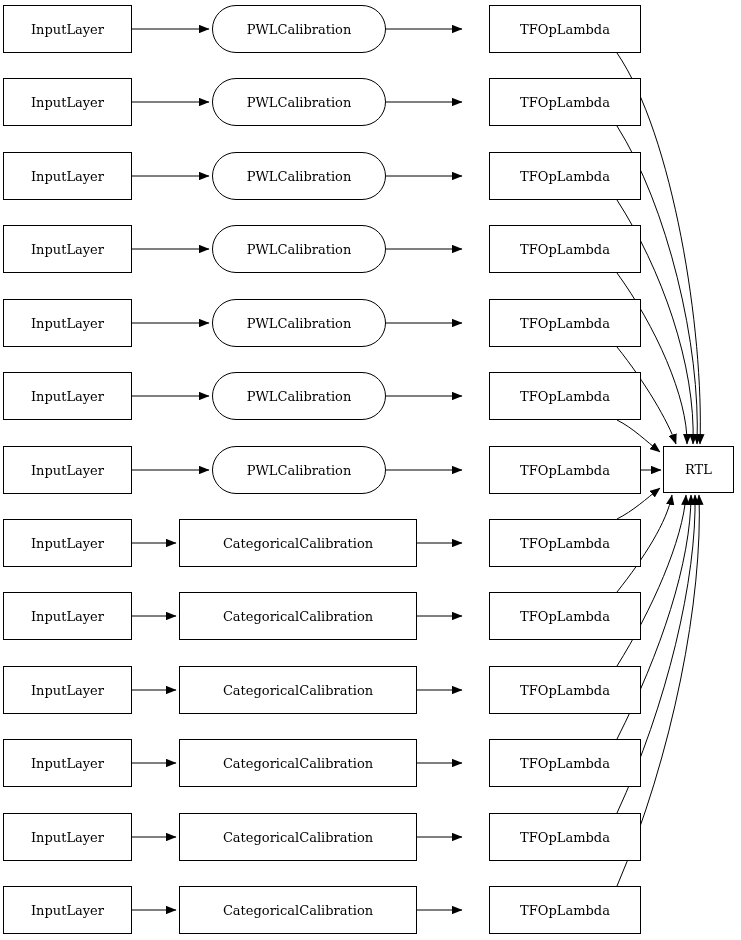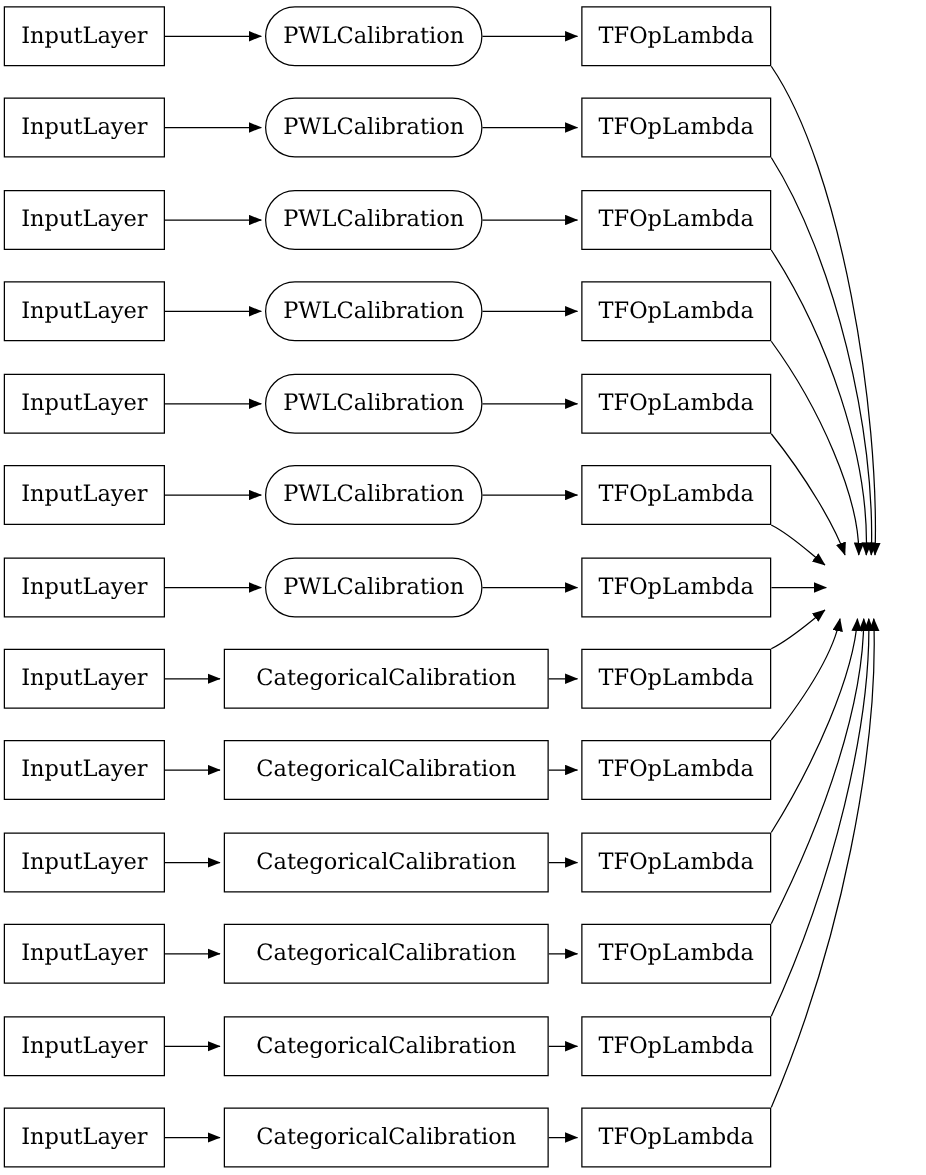"InputLayer" .node { font-size: 18px -> 13px }
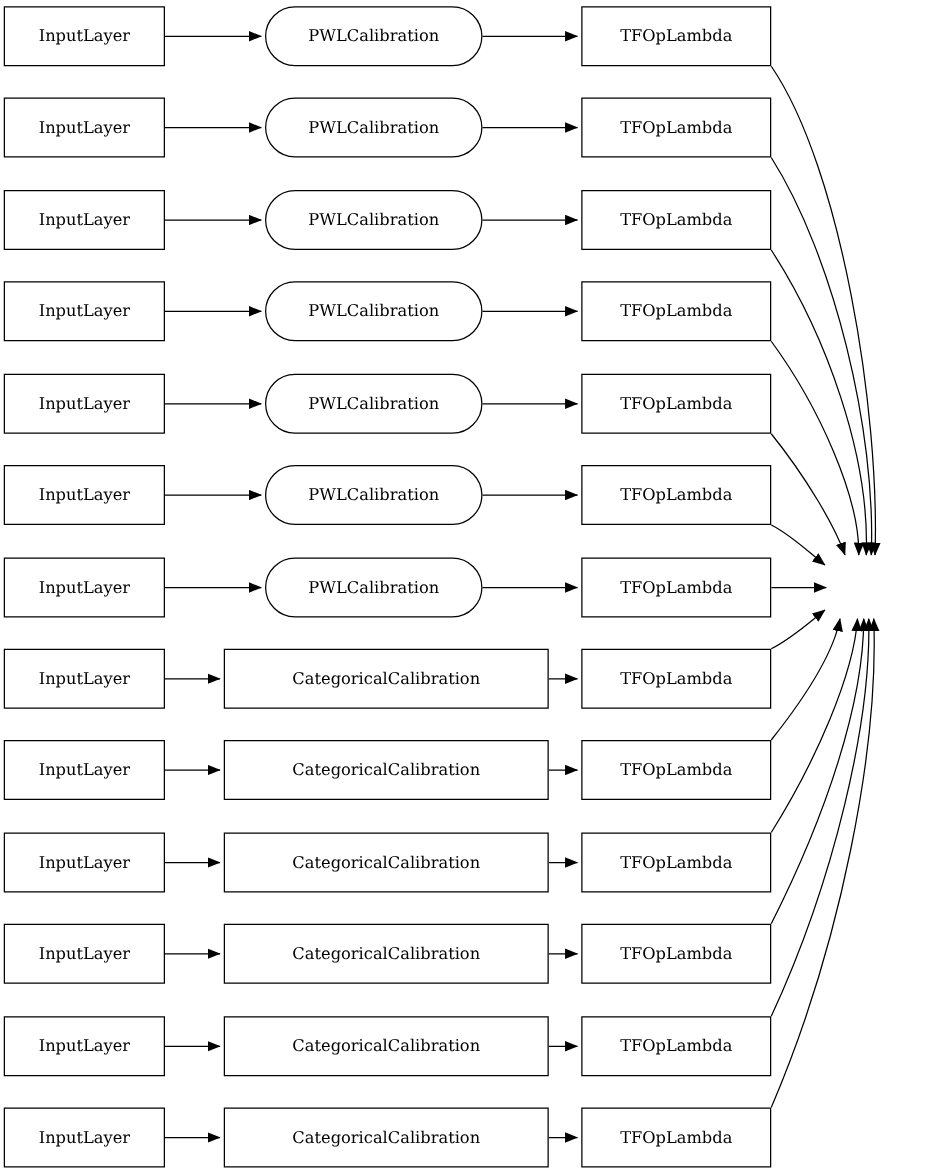"TFOpLambda" .col-tfop { left: 465px -> 489px }
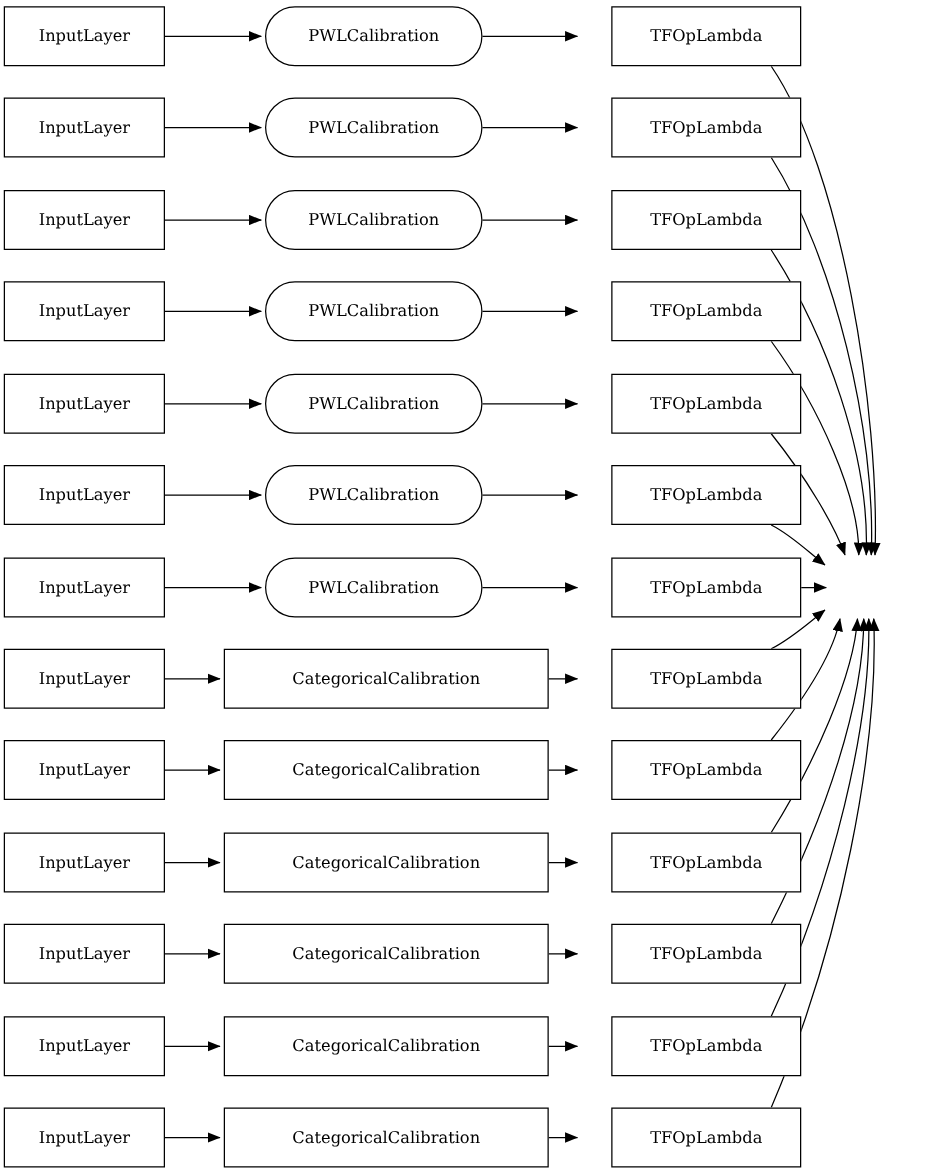"RTL" div.node { html: none -> <div>RTL</div> }
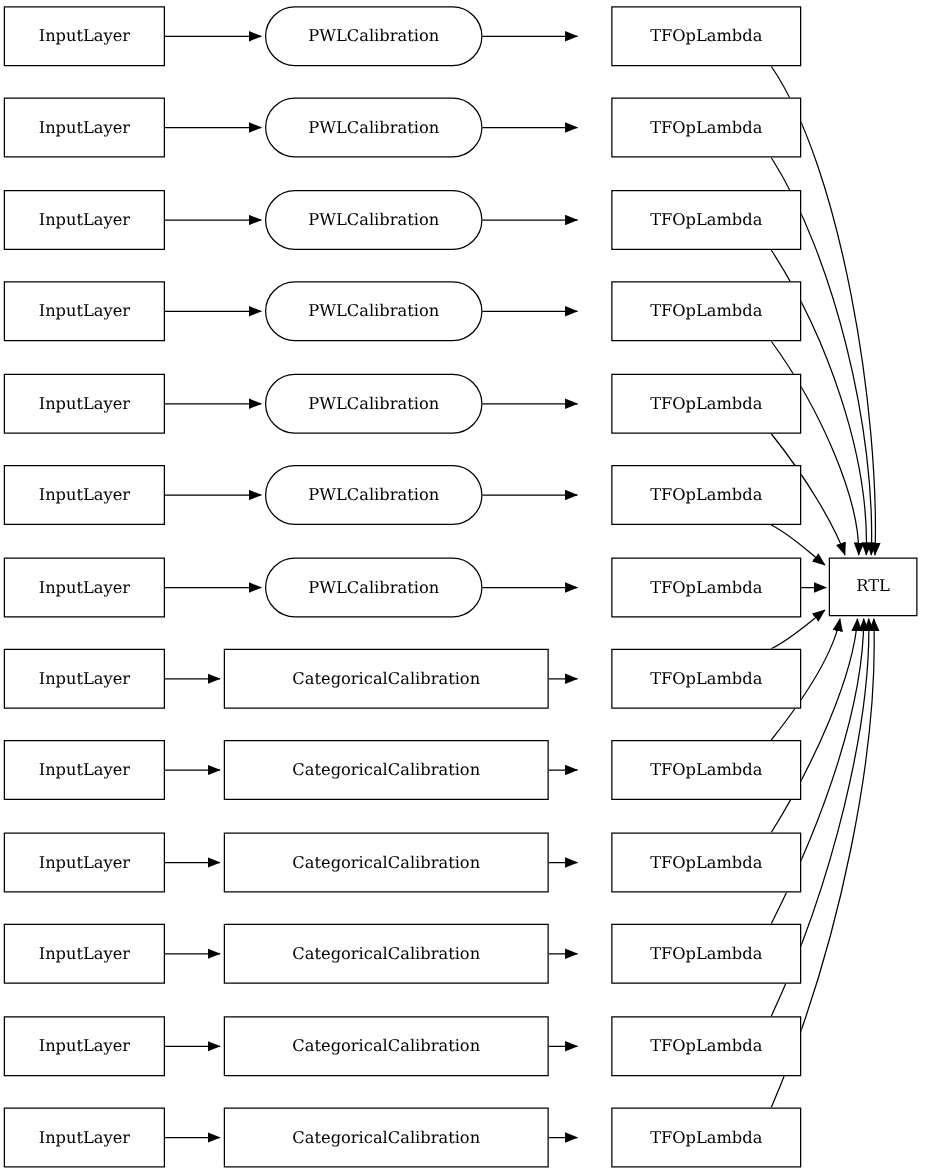"CategoricalCalibration" .col-cat { width: 260px -> 238px }
